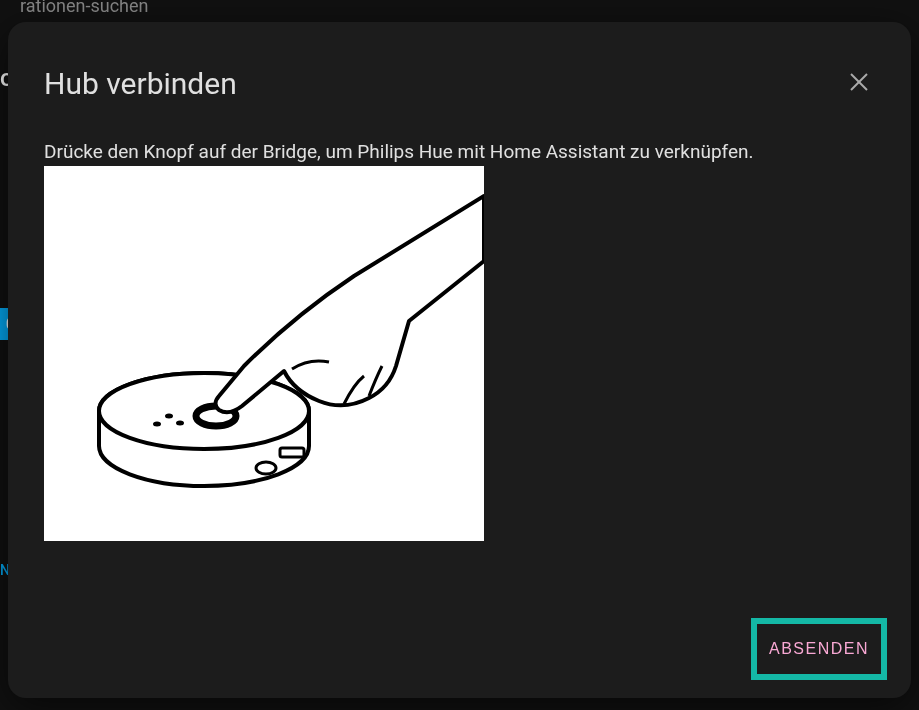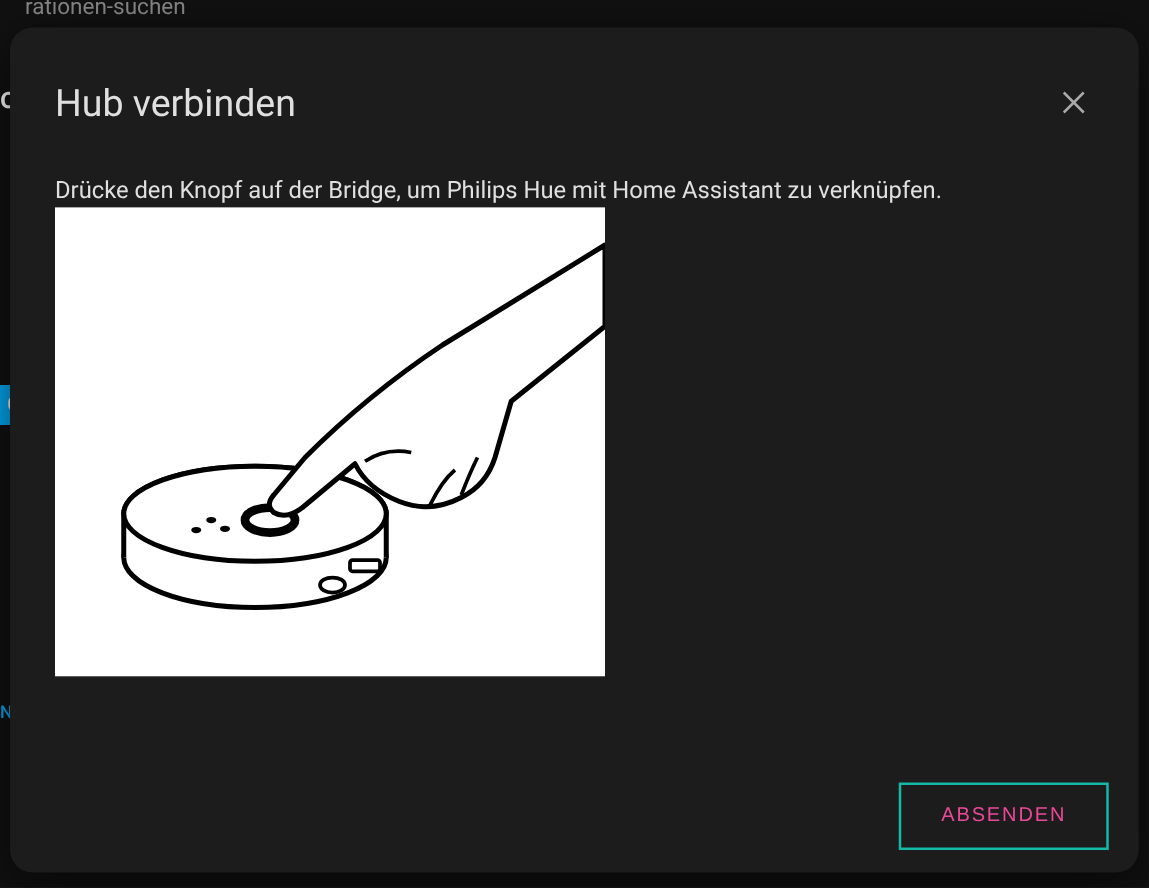"ABSENDEN" .submit-button { border: 2px solid #14b8a6 -> 6px solid #14b8a6; color: #ec4899 -> #f9a8d4; padding: 16px 32px -> 16px 12px }
